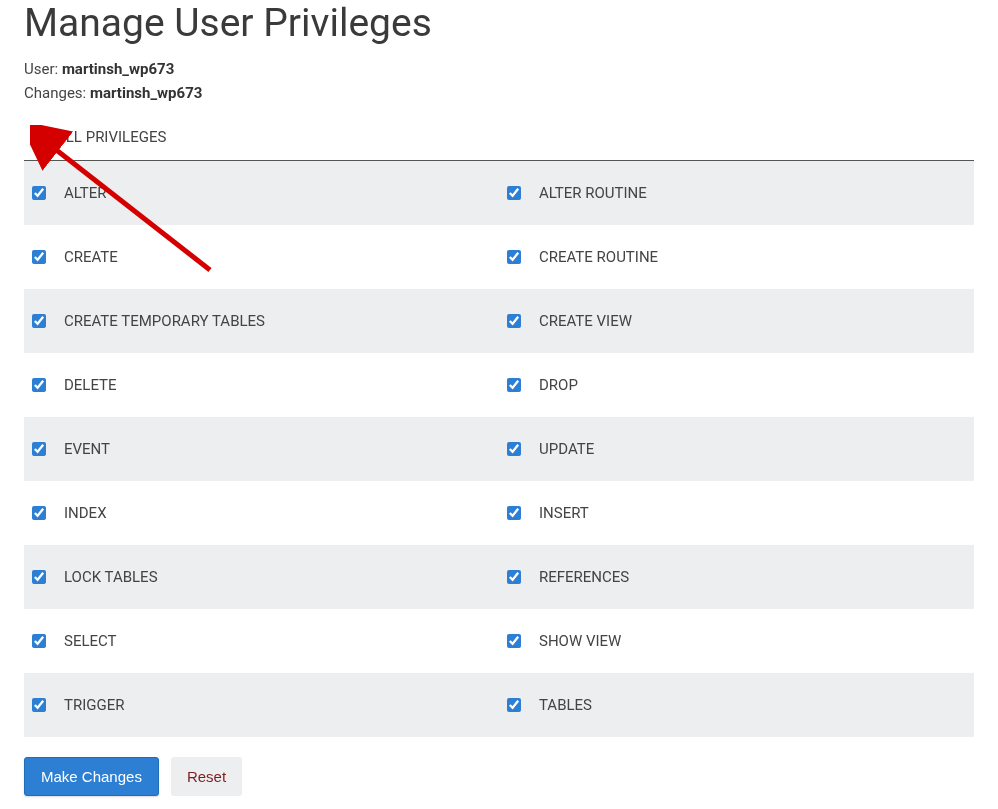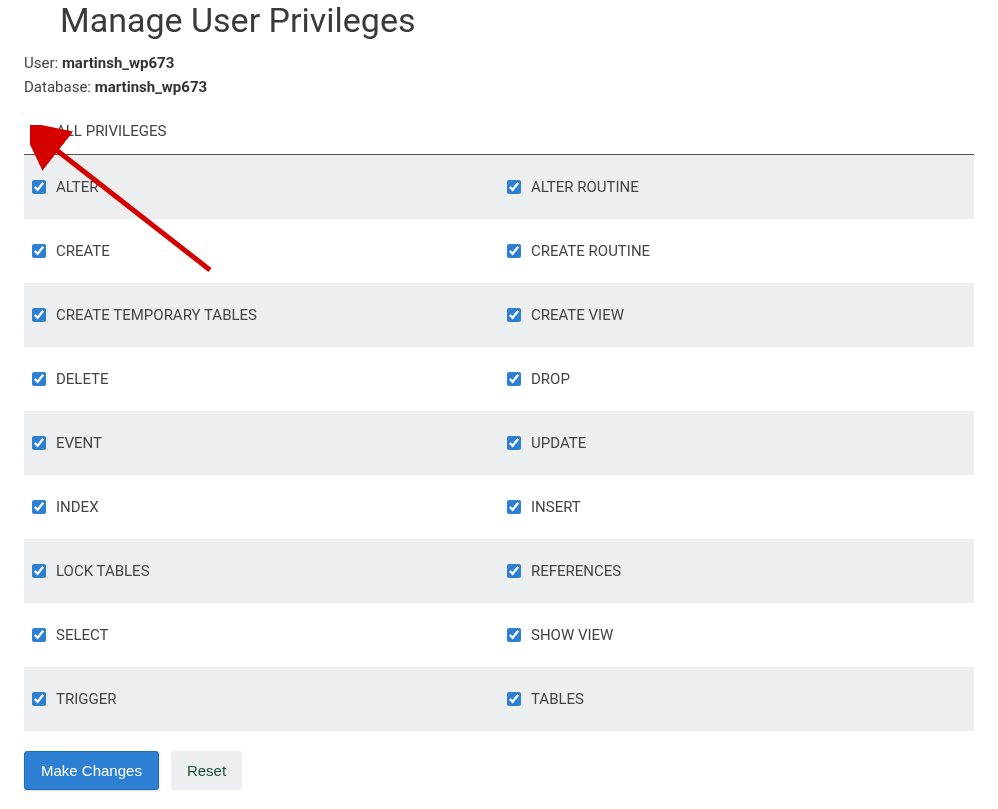"Manage User Privileges" h1 { font-size: 34px -> 39px; margin-left: 36px -> none }
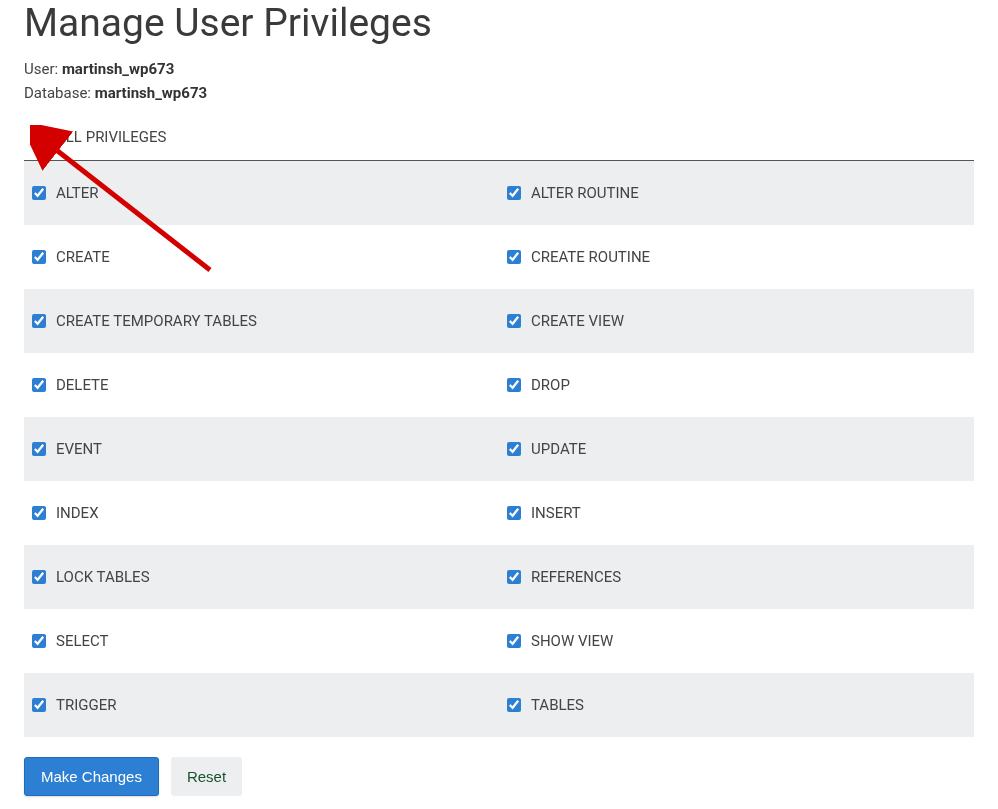"Database:" span { text: Database -> Changes }
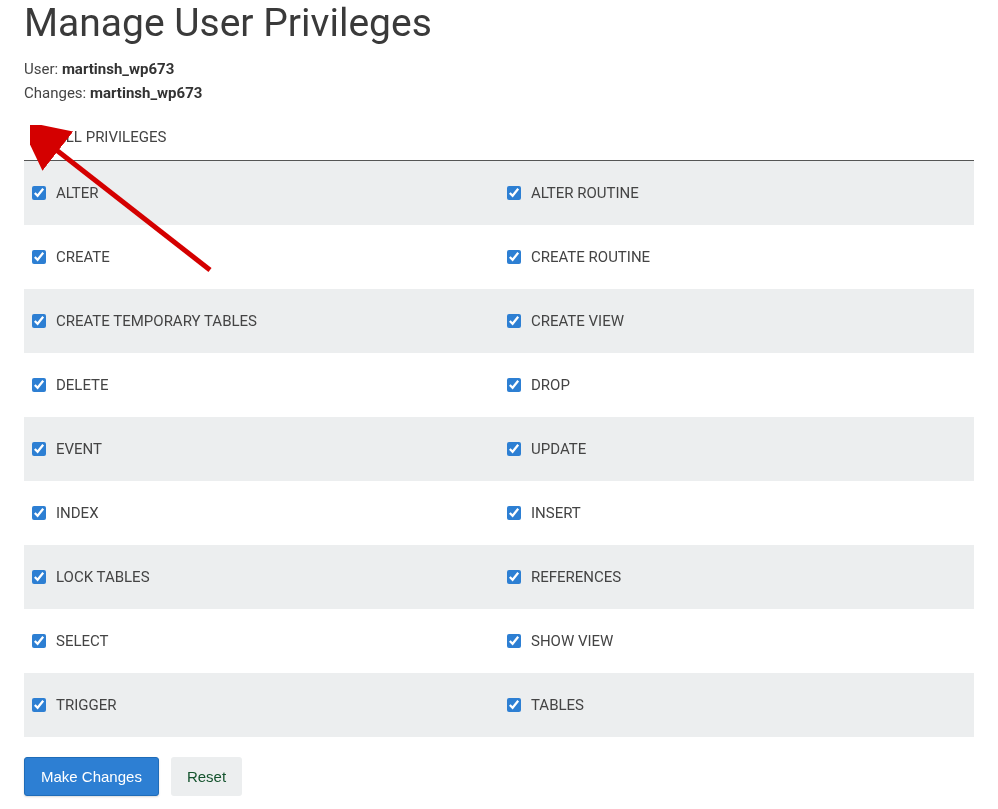"ALTER" .priv-cell { gap: 10px -> 18px }
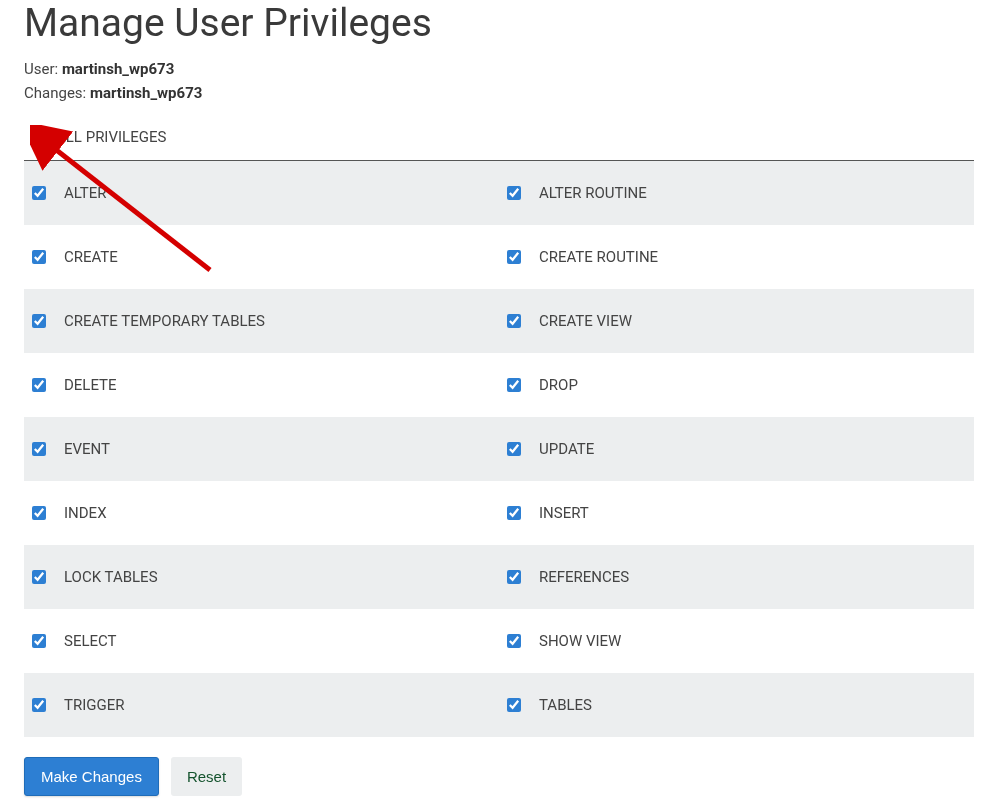"Reset" .btn-secondary { color: #14532d -> #7f1d1d }
